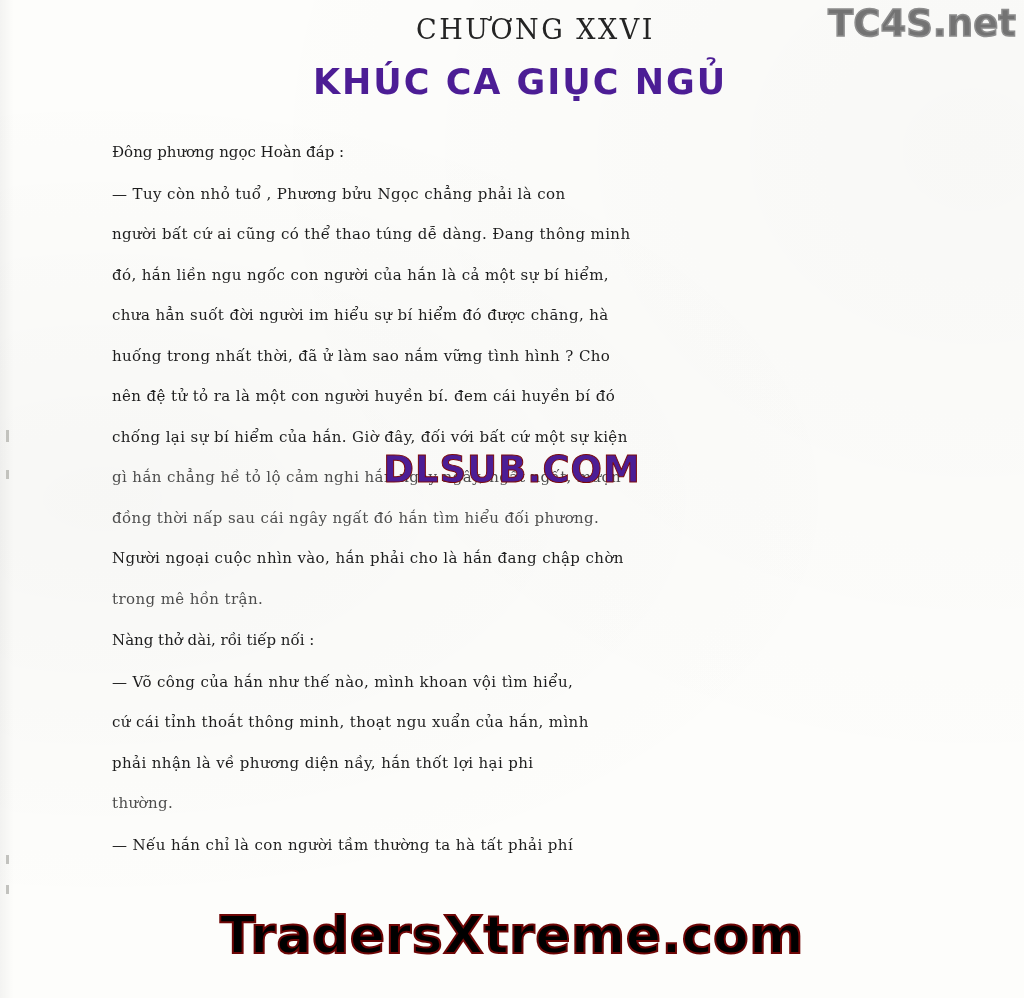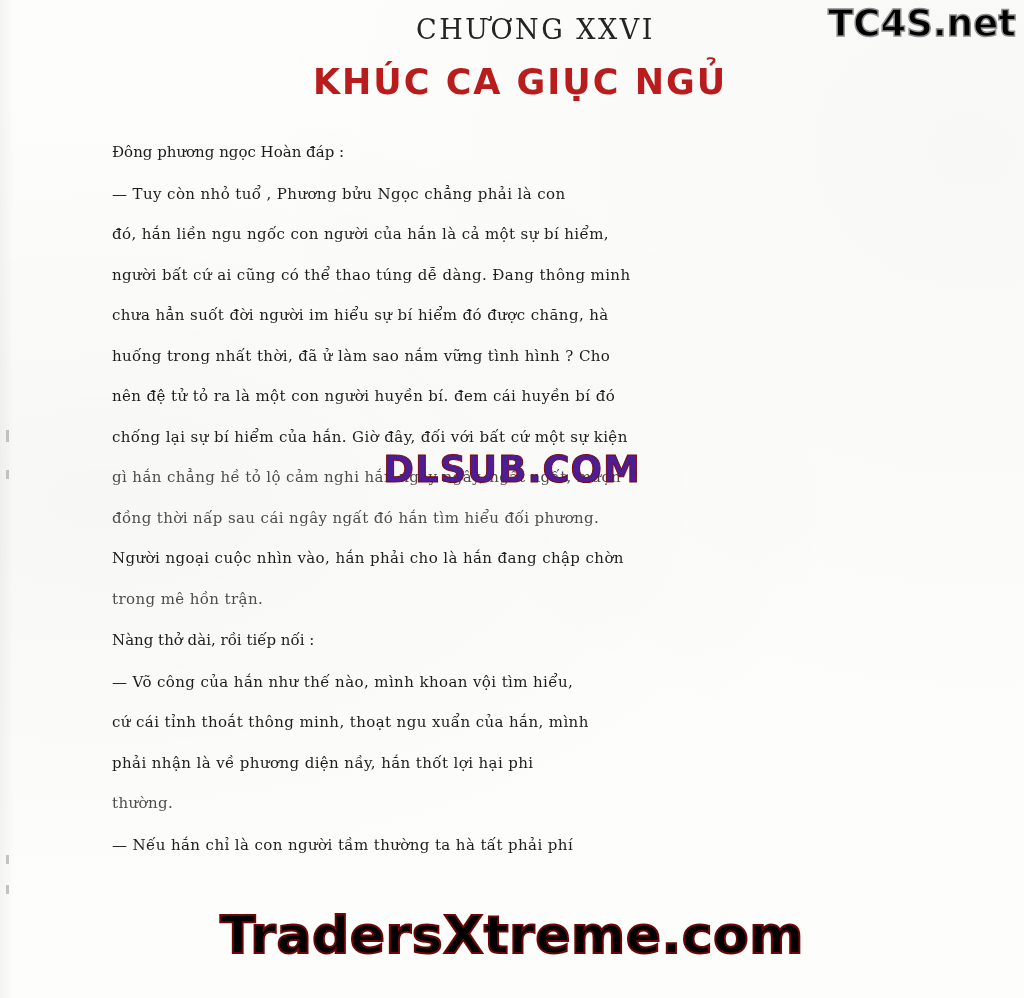"TC4S.net" .wm-tc4s { color: #000000 -> #737373 }
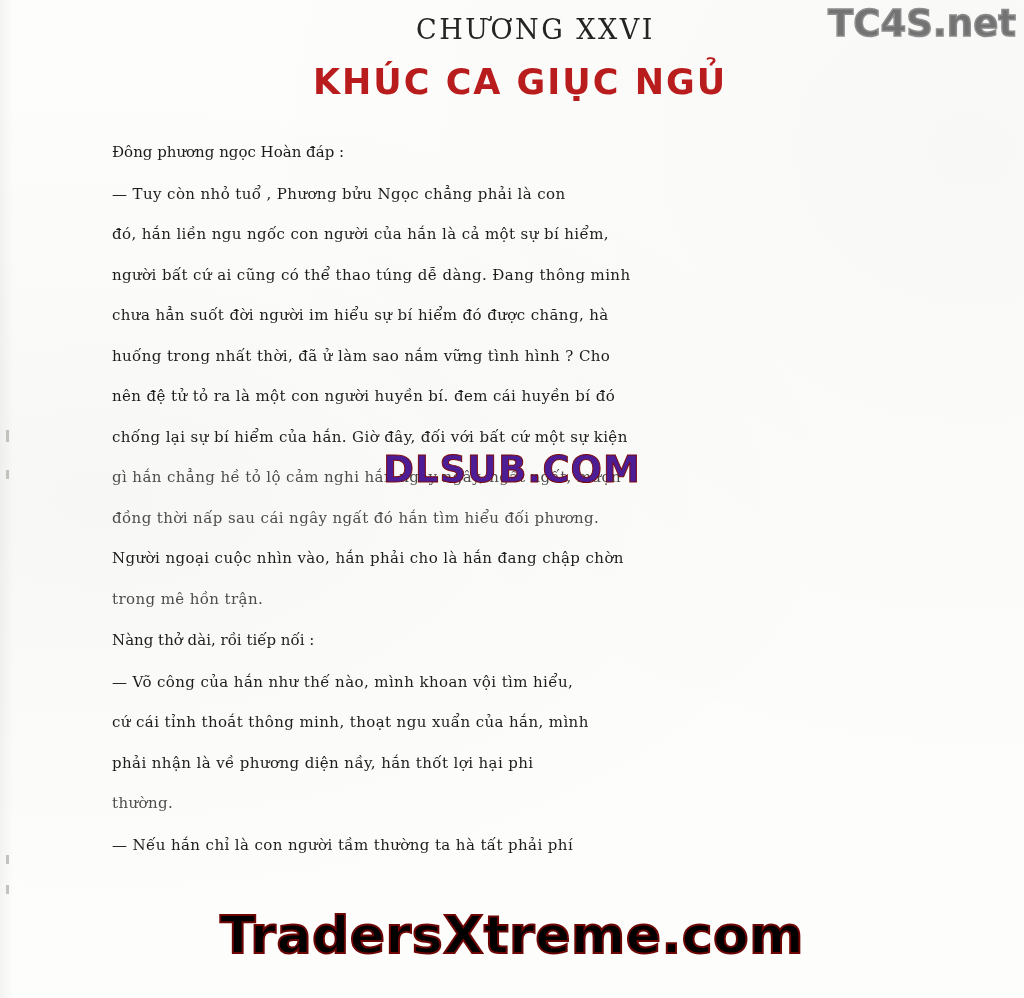"KHÚC CA GIỤC NGỦ" .chapter-title { color: #b91c1c -> #4c1d95 }
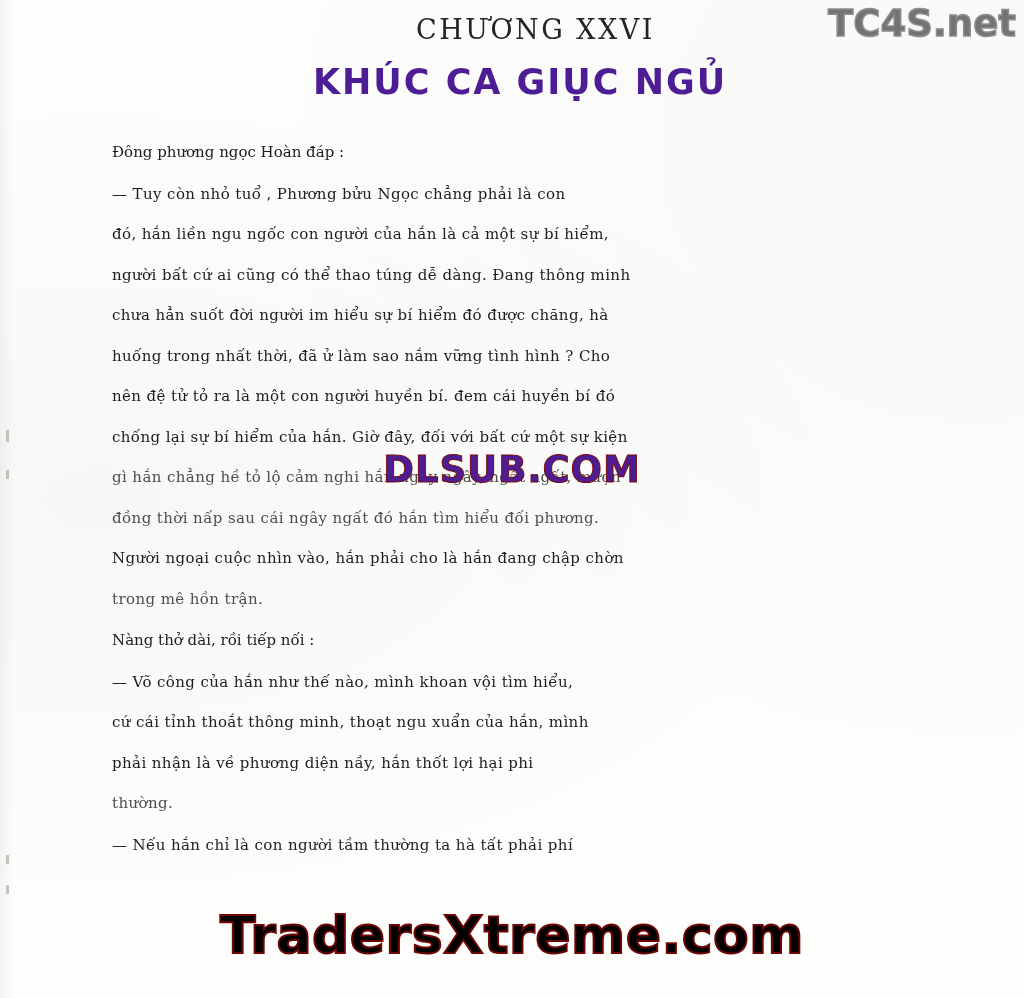"đó, hắn liền ngu ngốc" span.line { order: before "người bất cứ ai cũng" -> after "người bất cứ ai cũng" }
